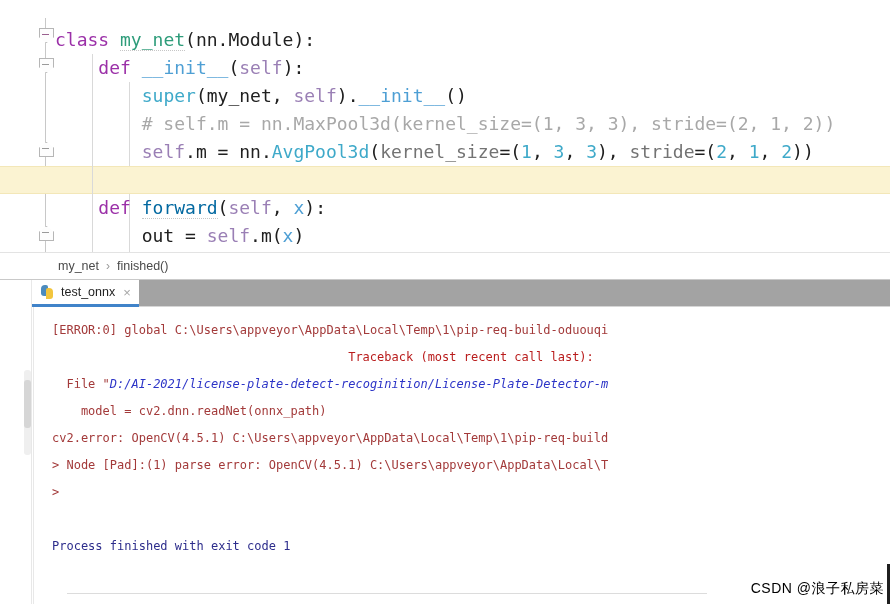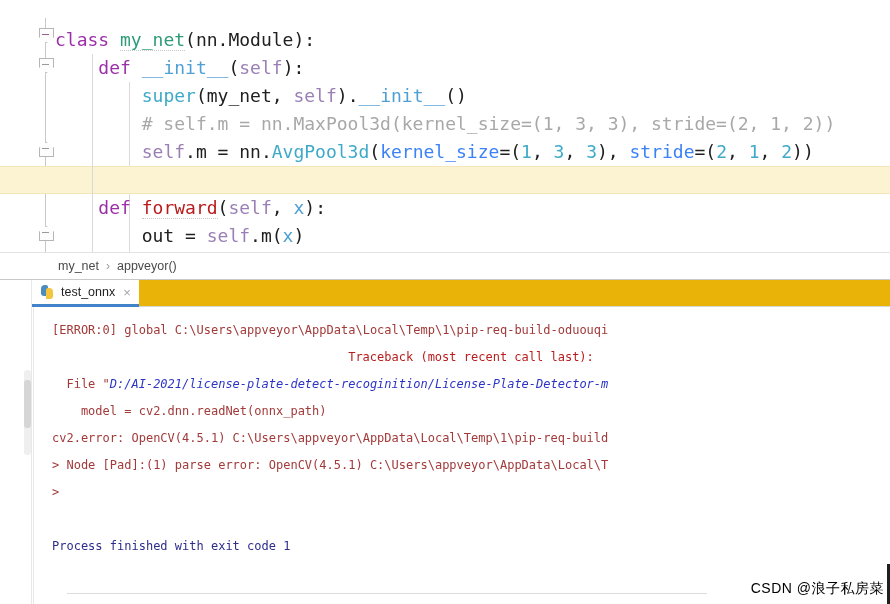"kernel_size" .t-param { color: #3b82f6 -> #737373 }
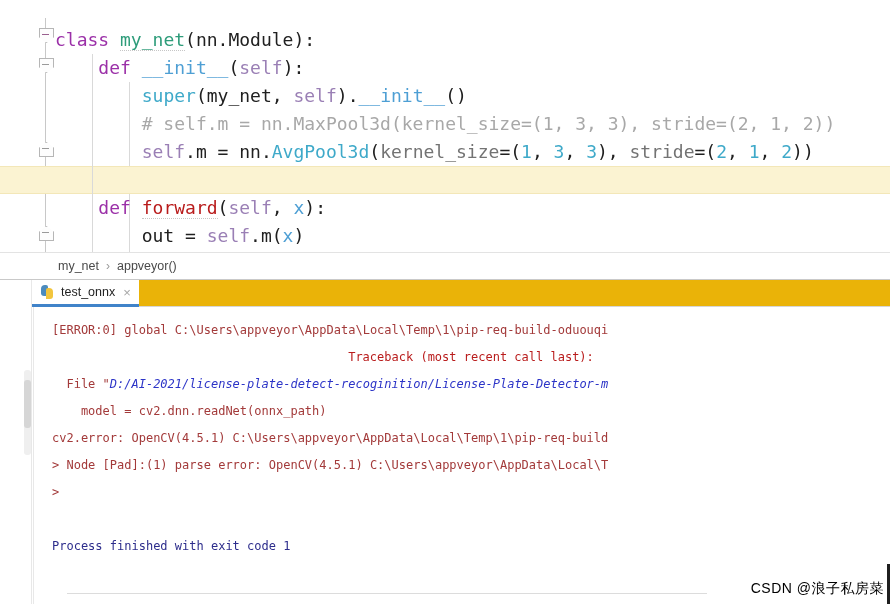"forward" .t-fn { color: #b91c1c -> #0369a1 }
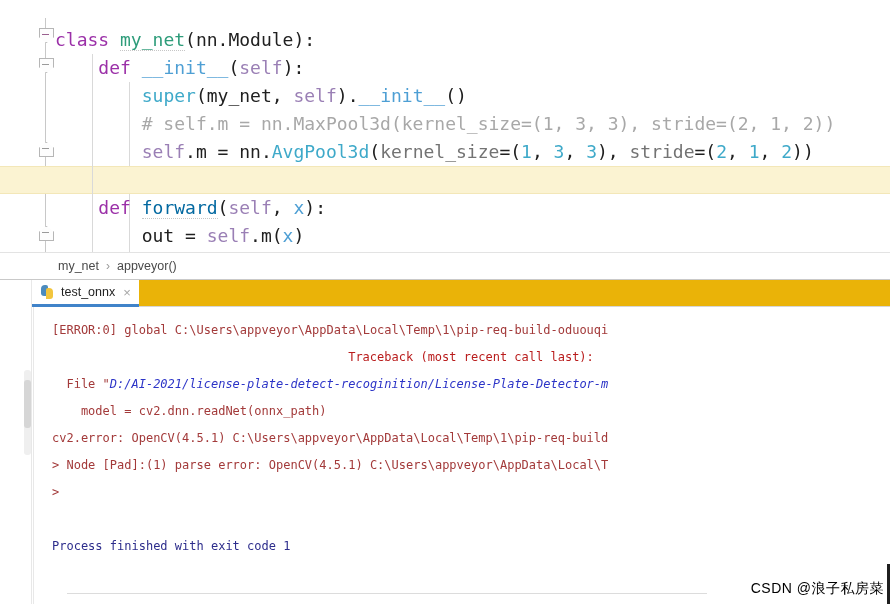"appveyor()" span { text: appveyor -> finished }
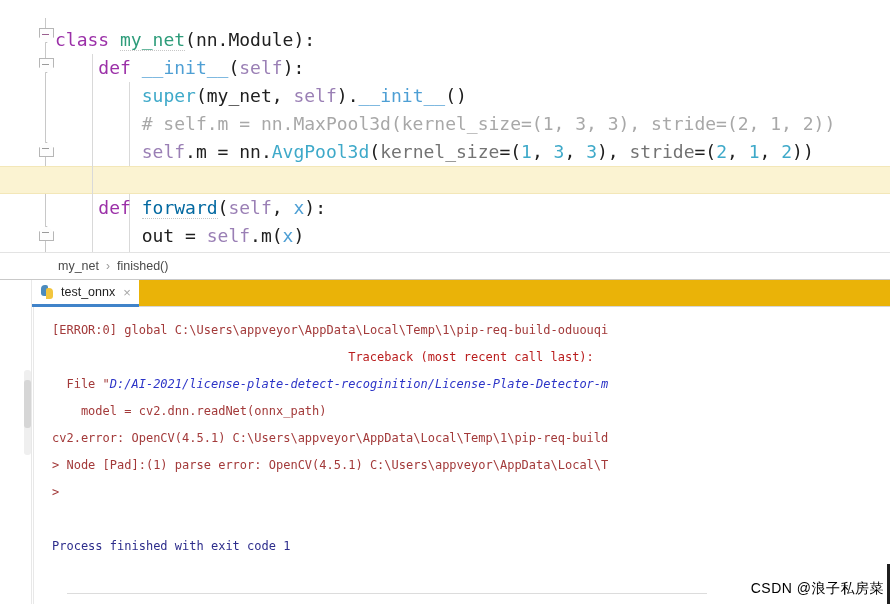"test_onnx" .tabbar { background: #eab308 -> #a3a3a3 }
